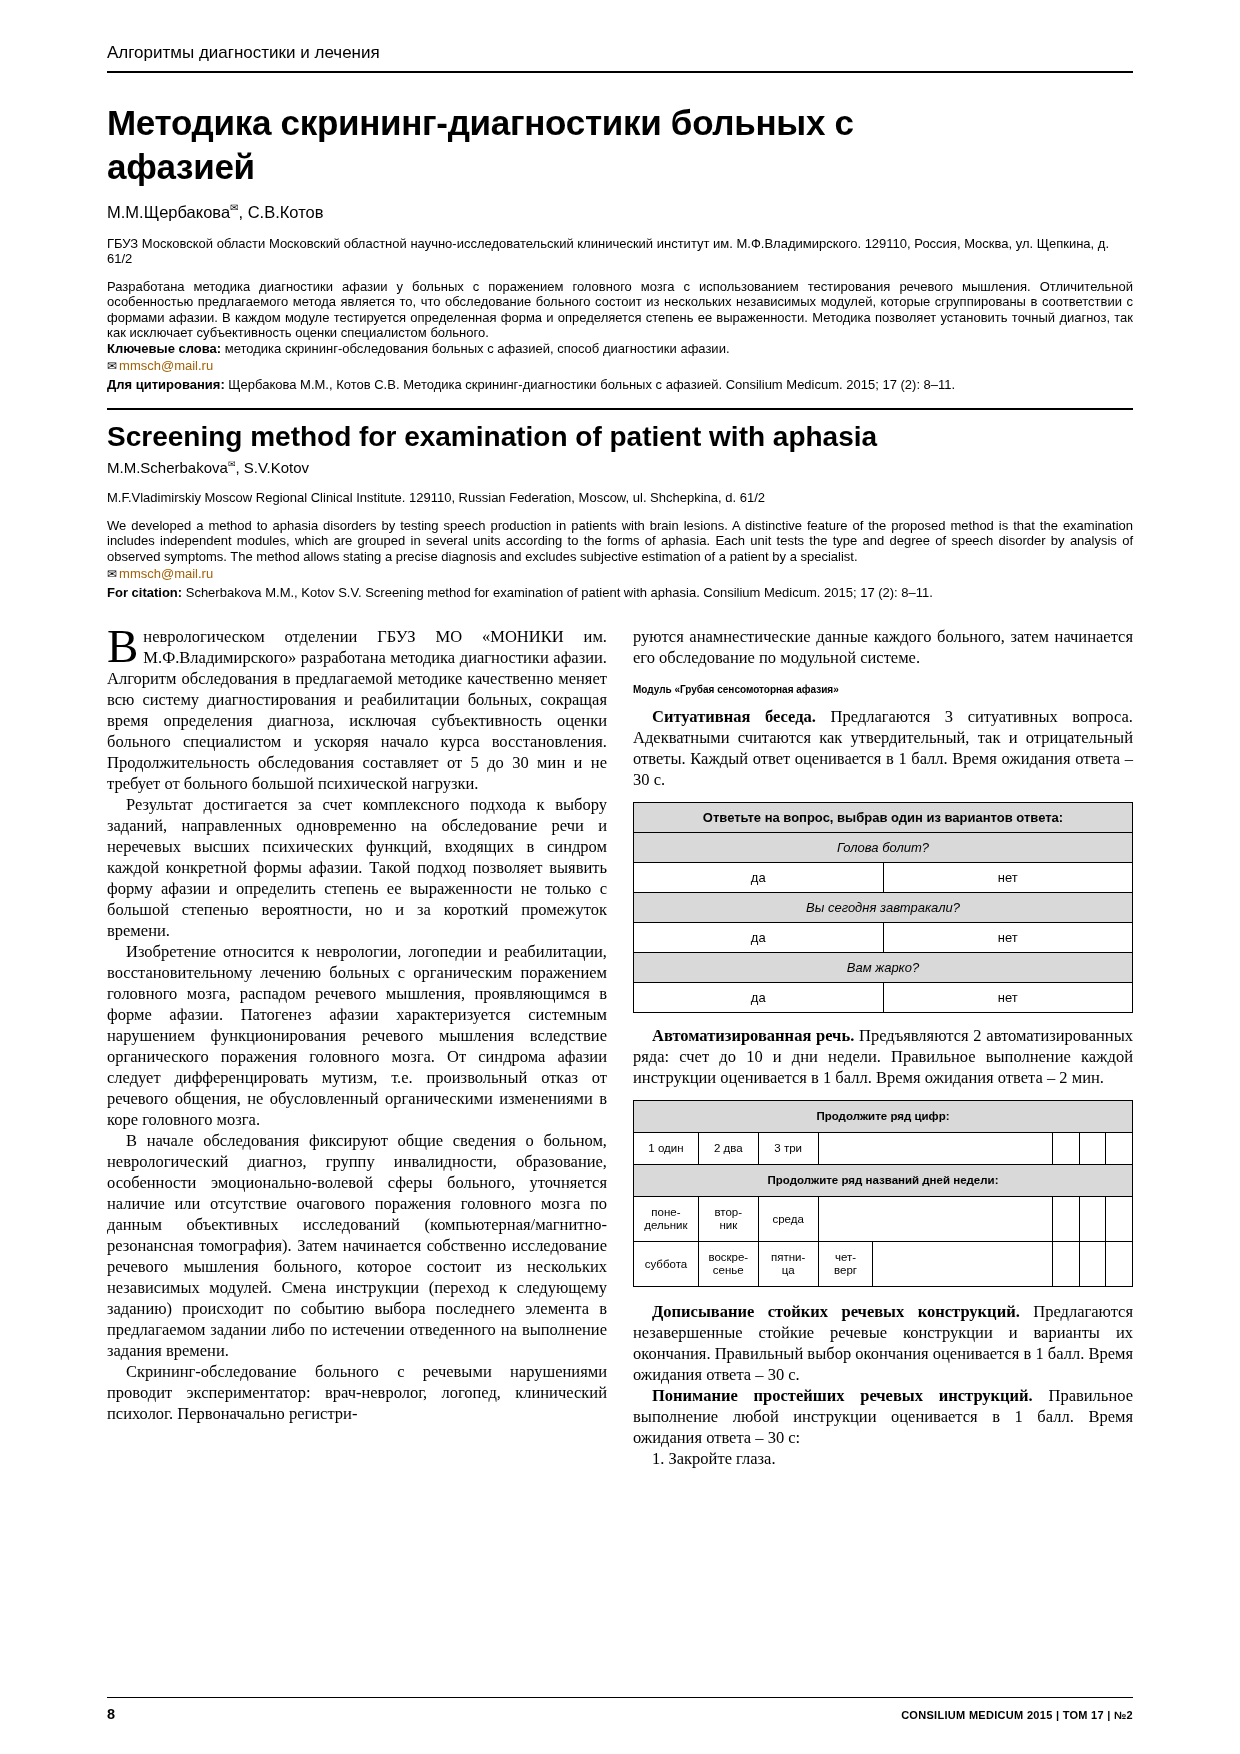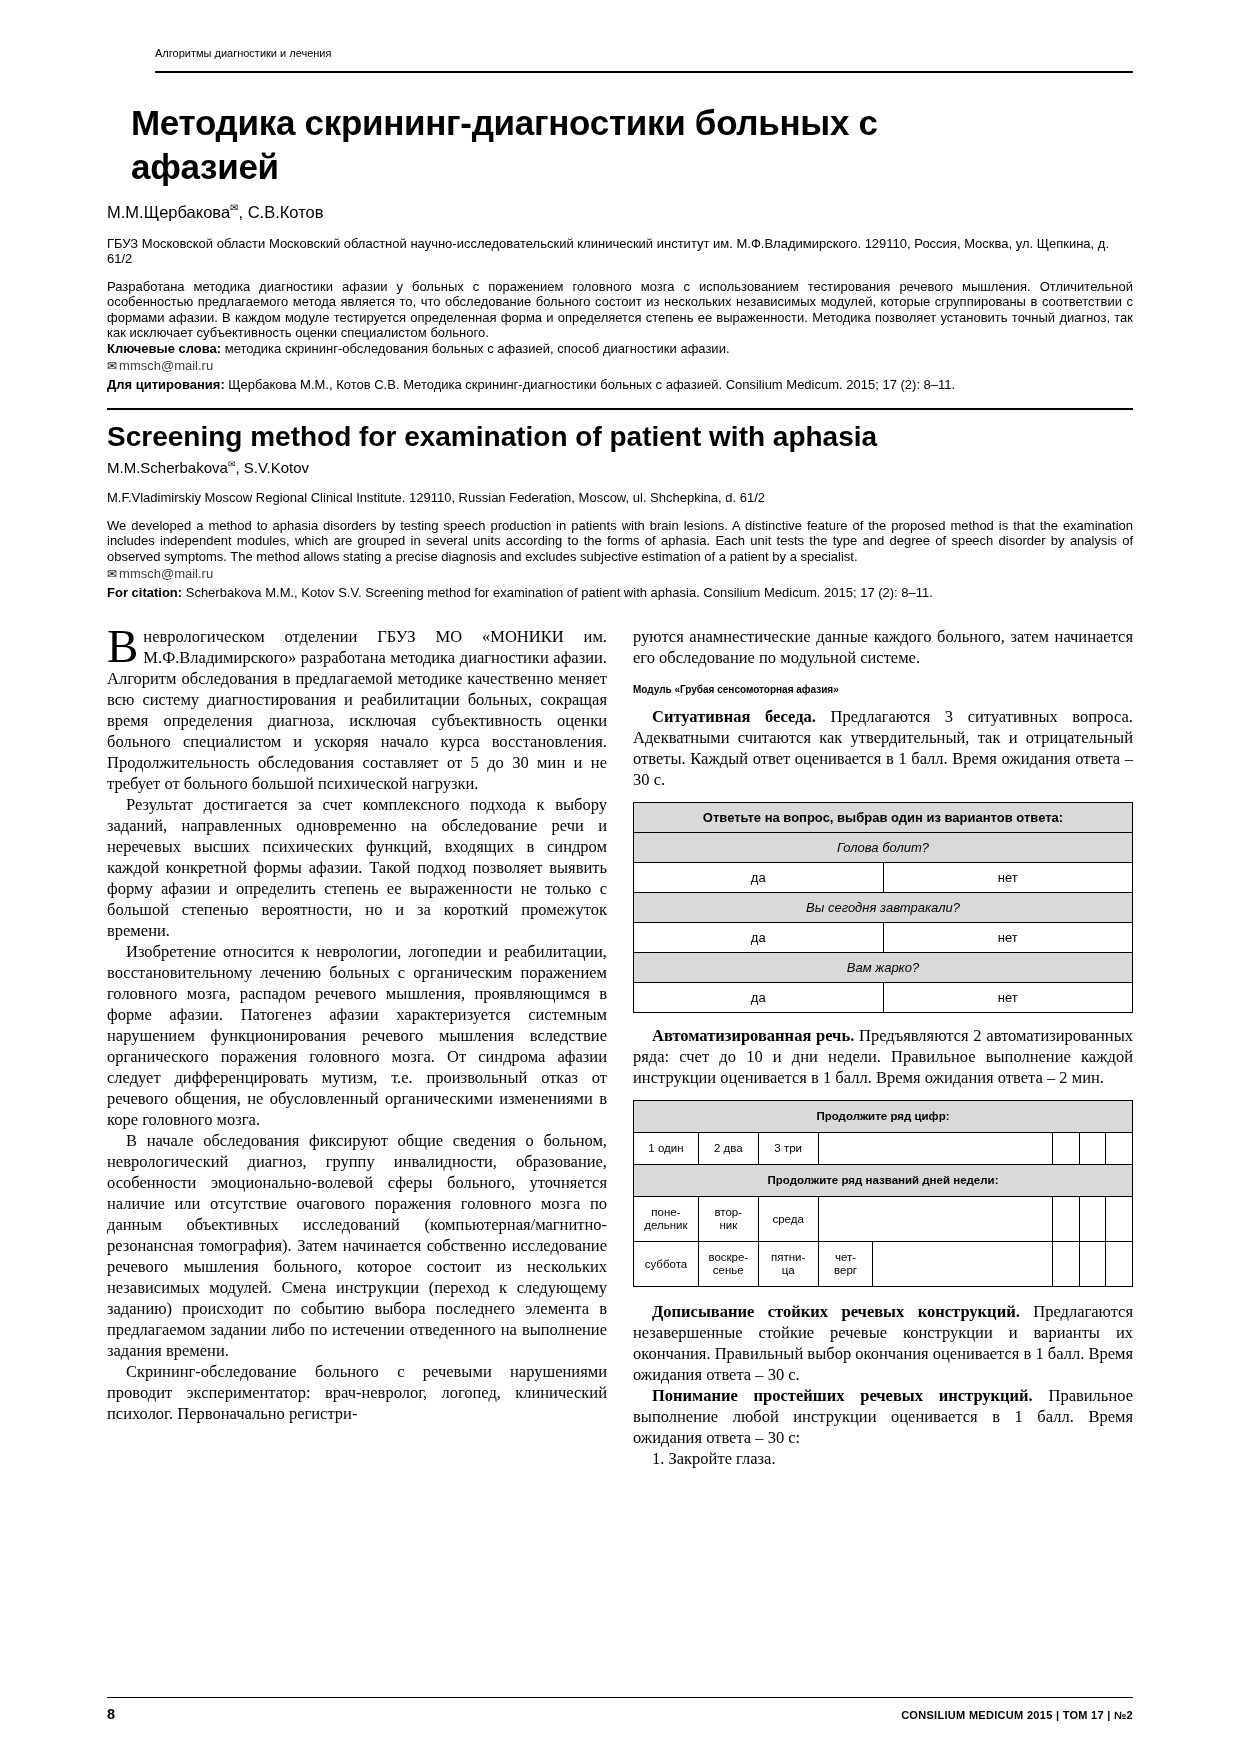"Алгоритмы диагностики и лечения" .running-head { font-size: 11px -> 17px; margin-left: 48px -> none }
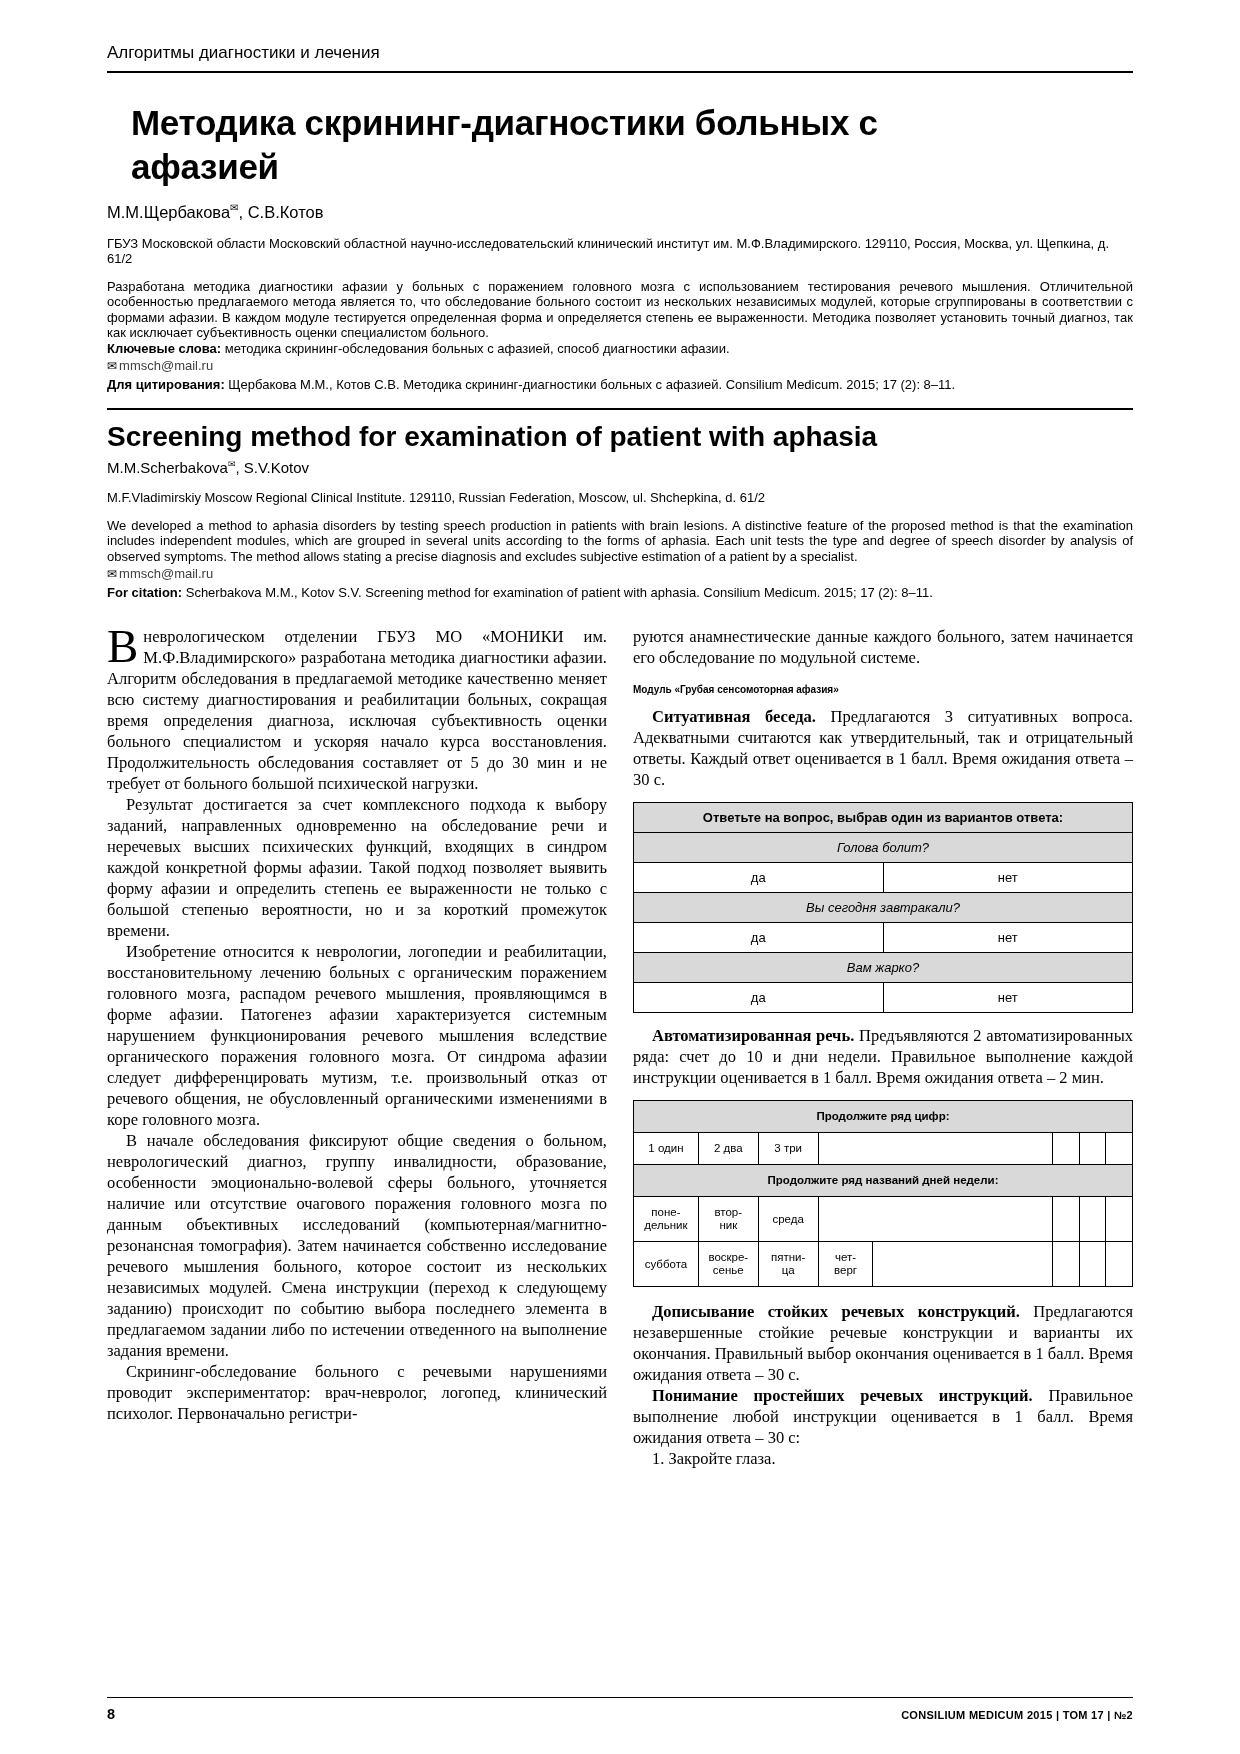"Методика скрининг-диагностики больных с" .title { margin-left: 24px -> none }
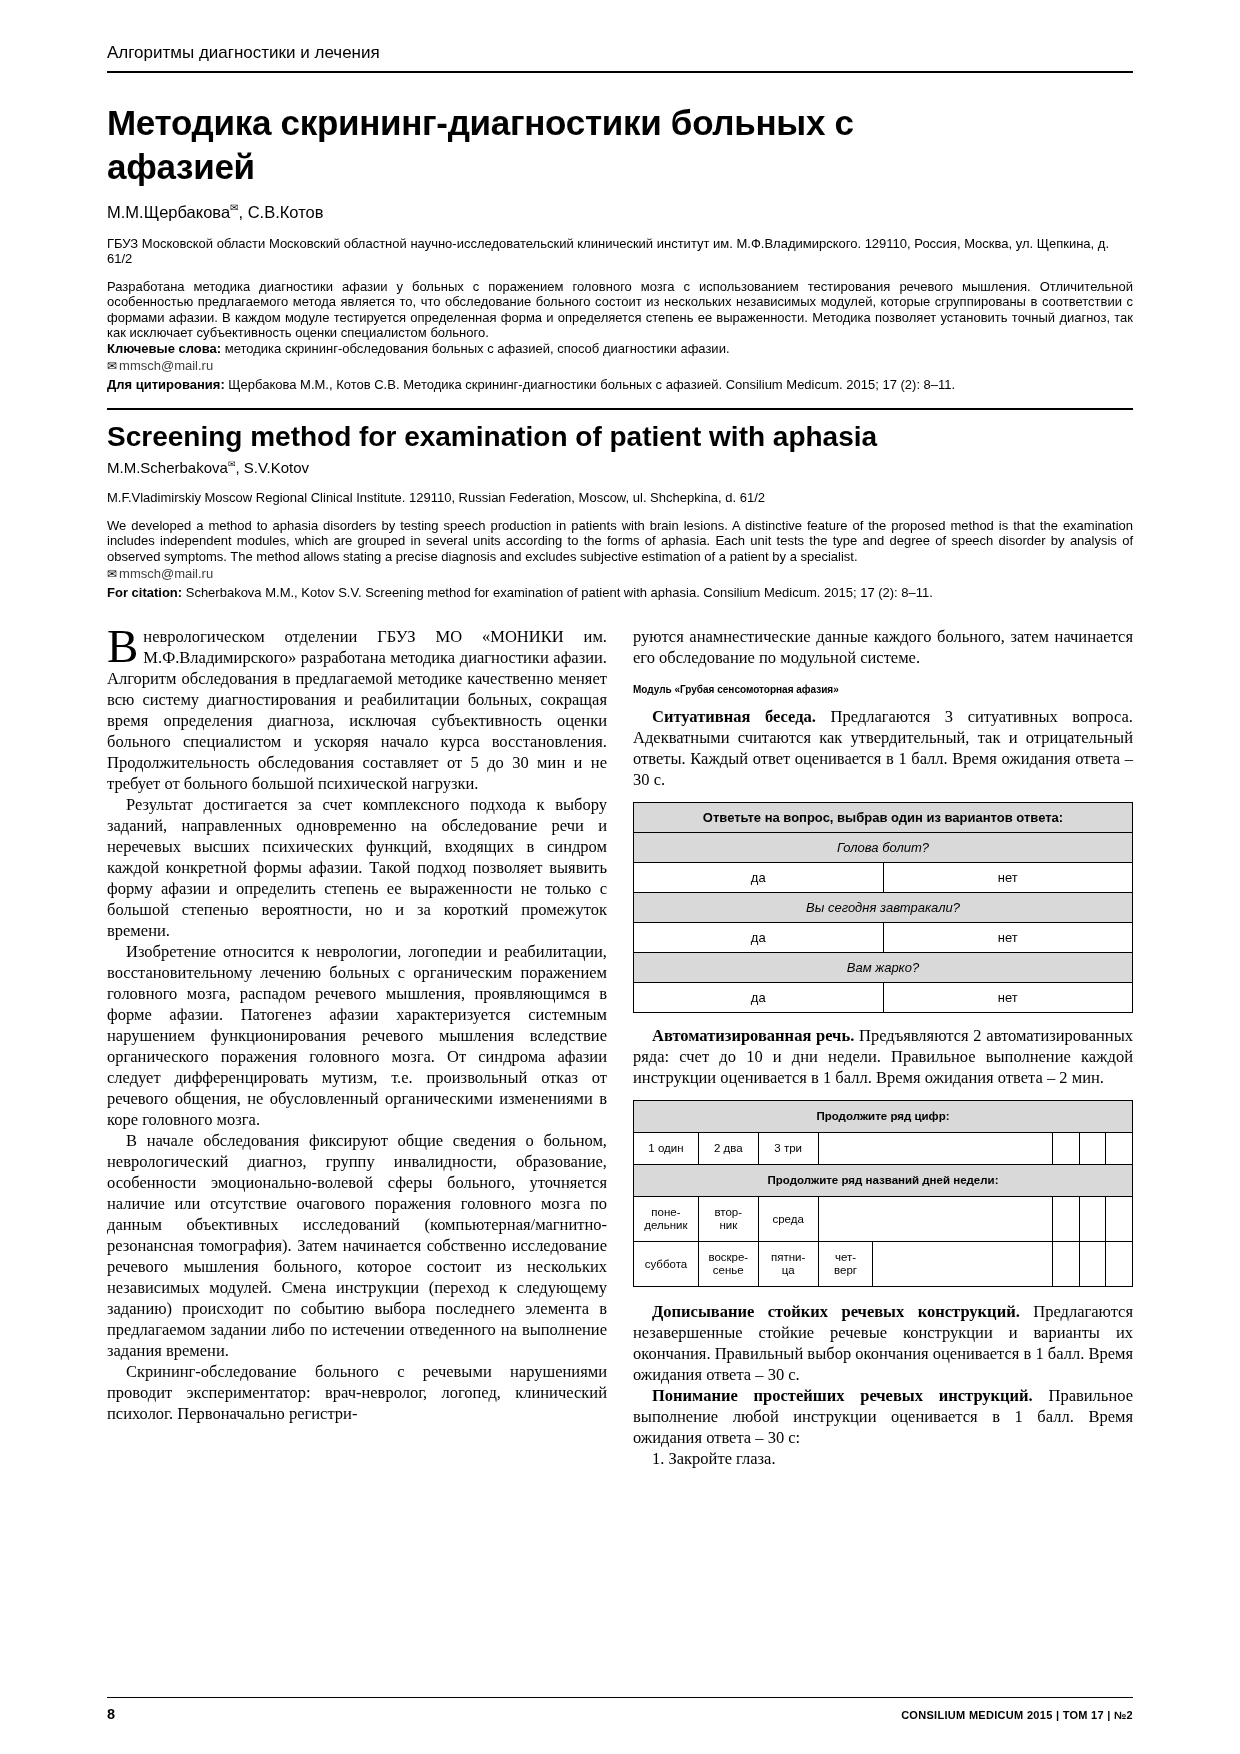"mmsch@mail.ru" .email-link { color: #404040 -> #a16207 }
